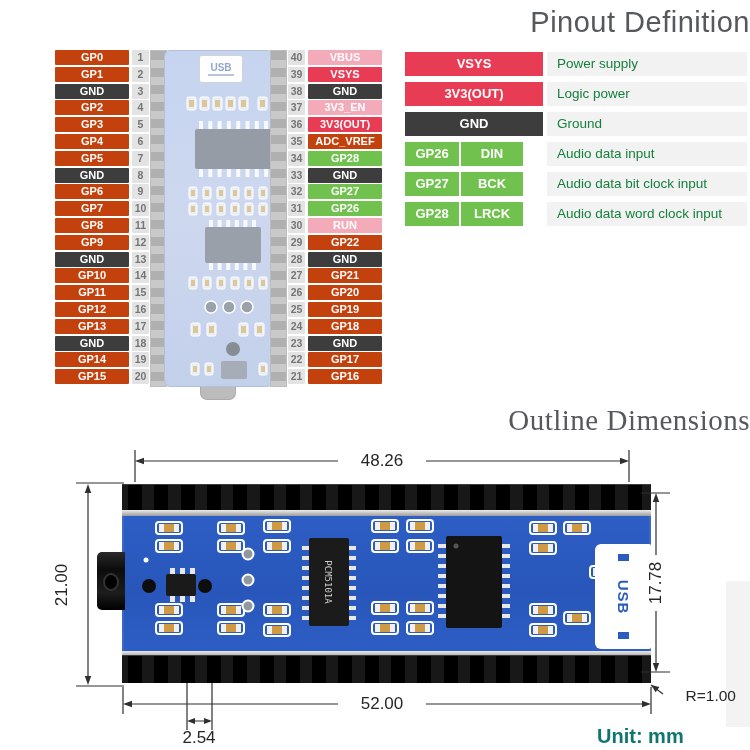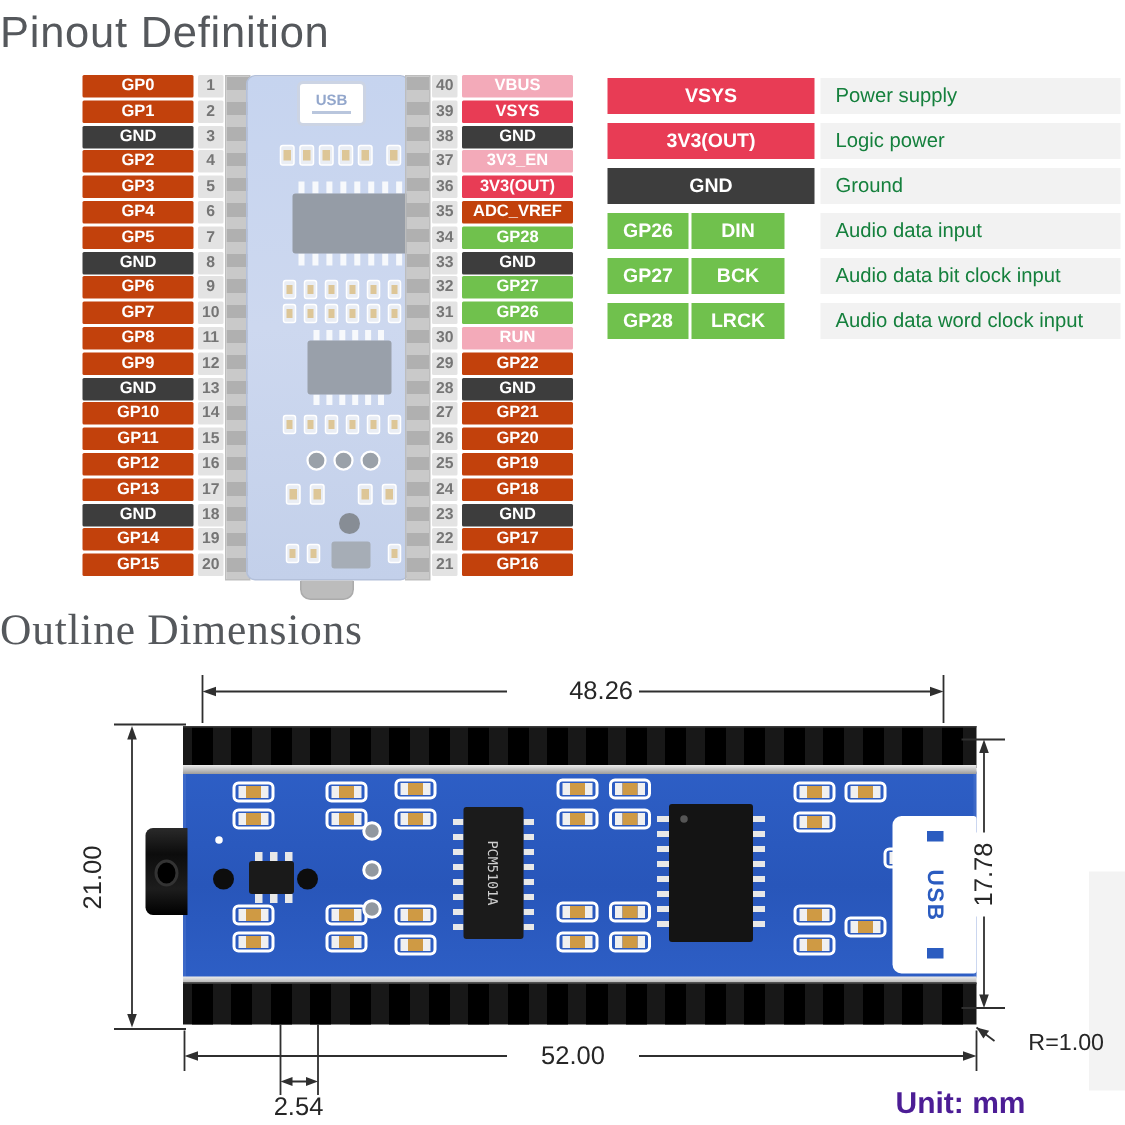"Pinout Definition" .big-title { text-align: left -> right }
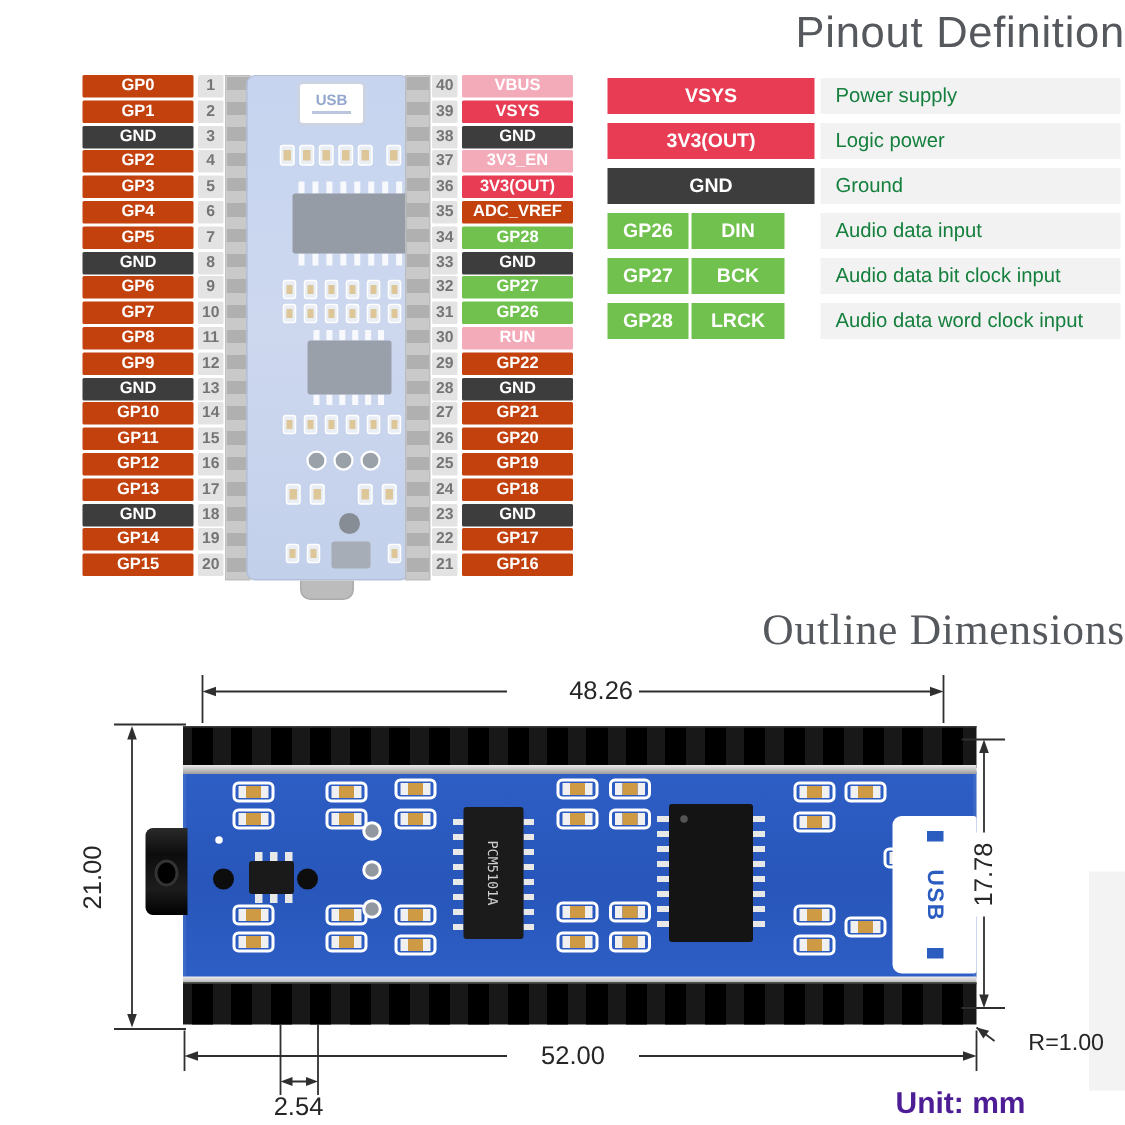"48.26" div.dim { text-align: right -> none }
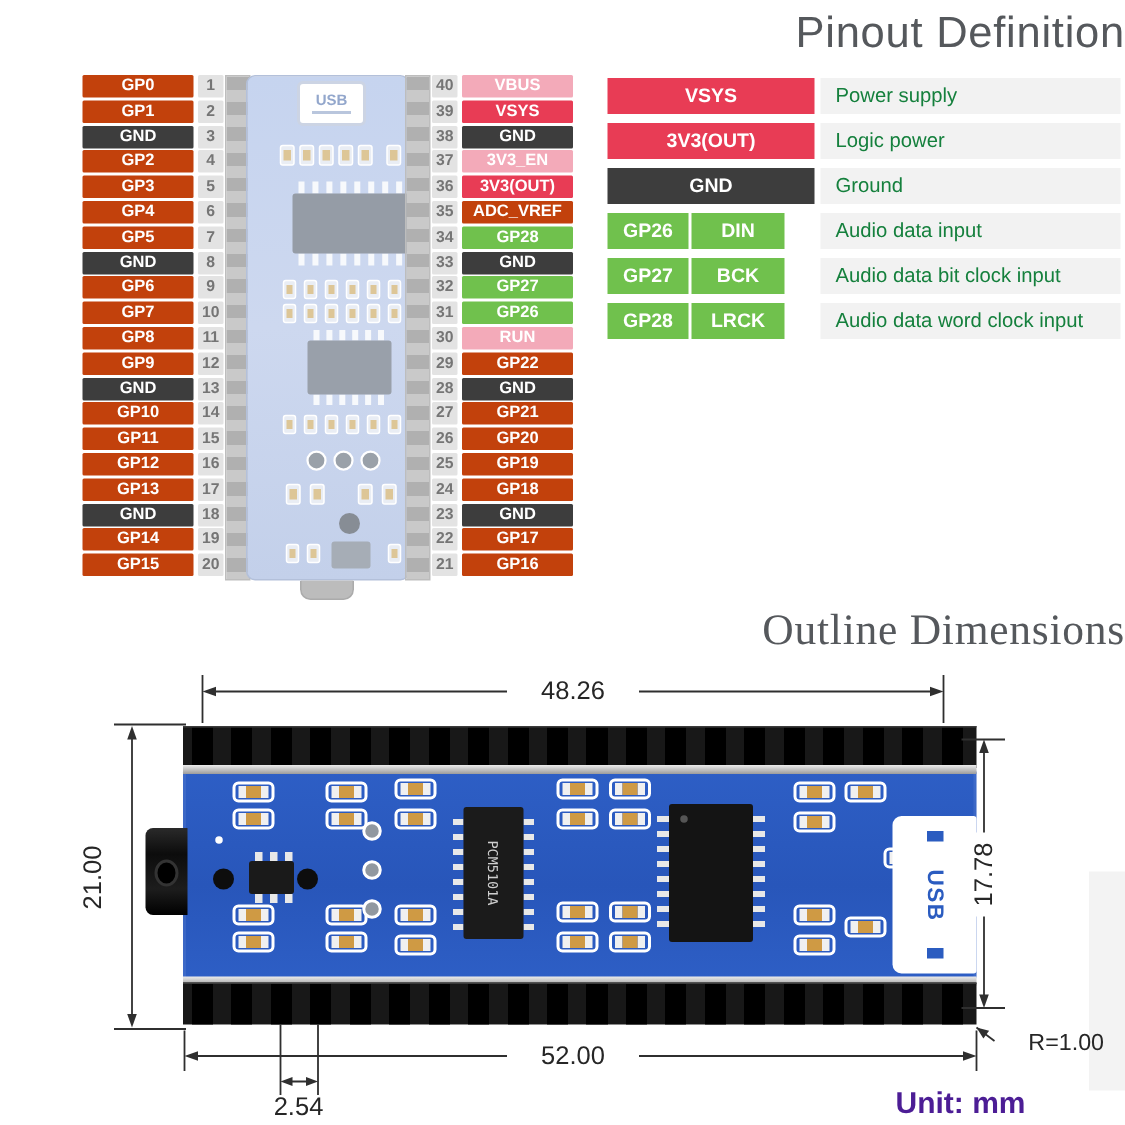"Unit: mm" #unit { color: #4c1d95 -> #0f766e }
